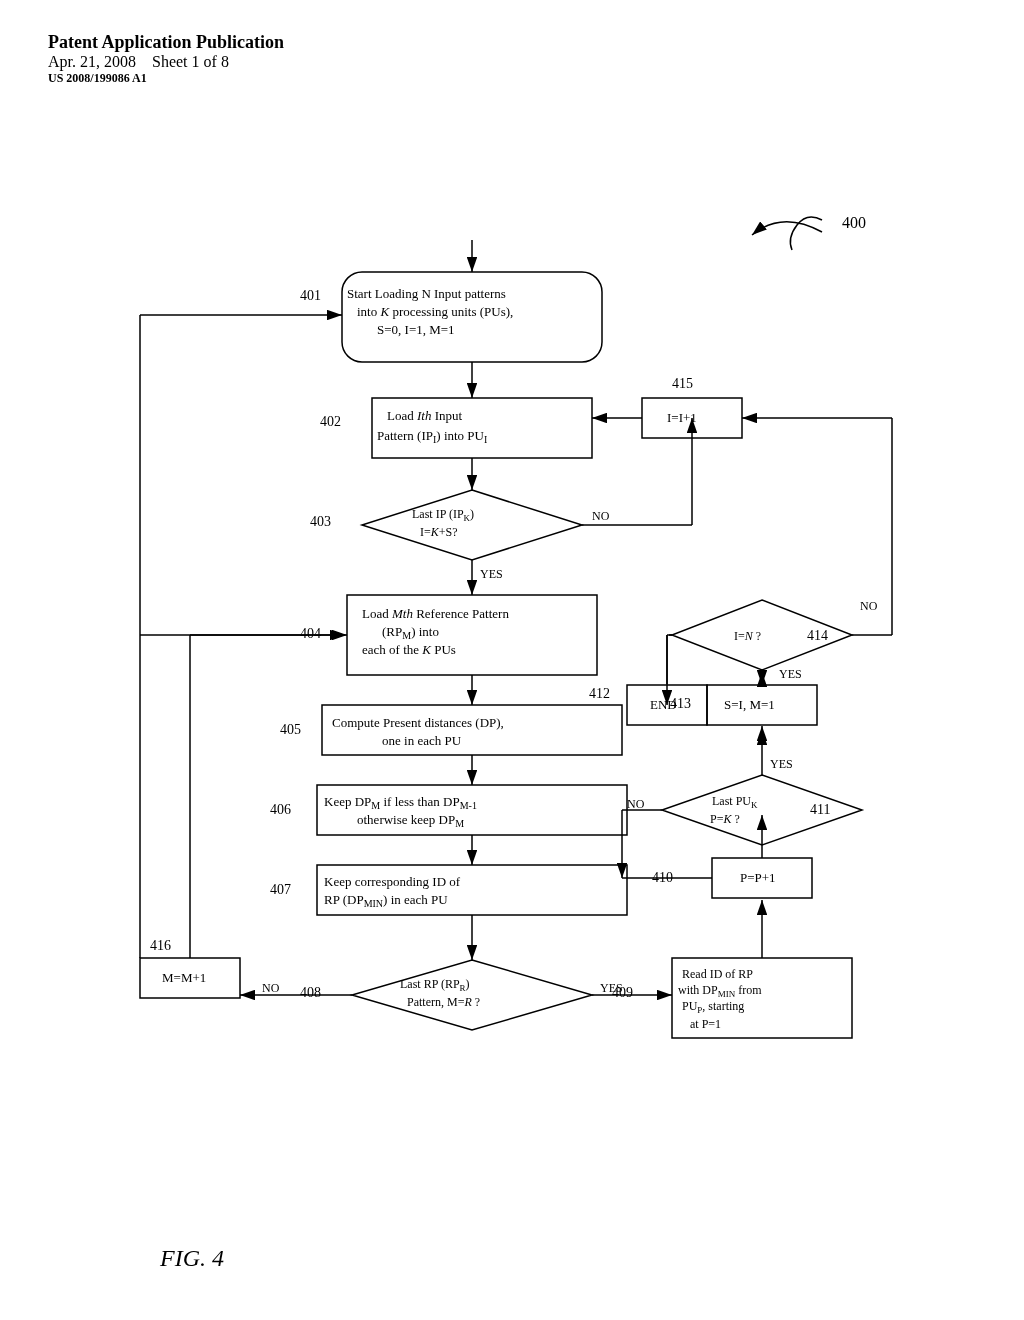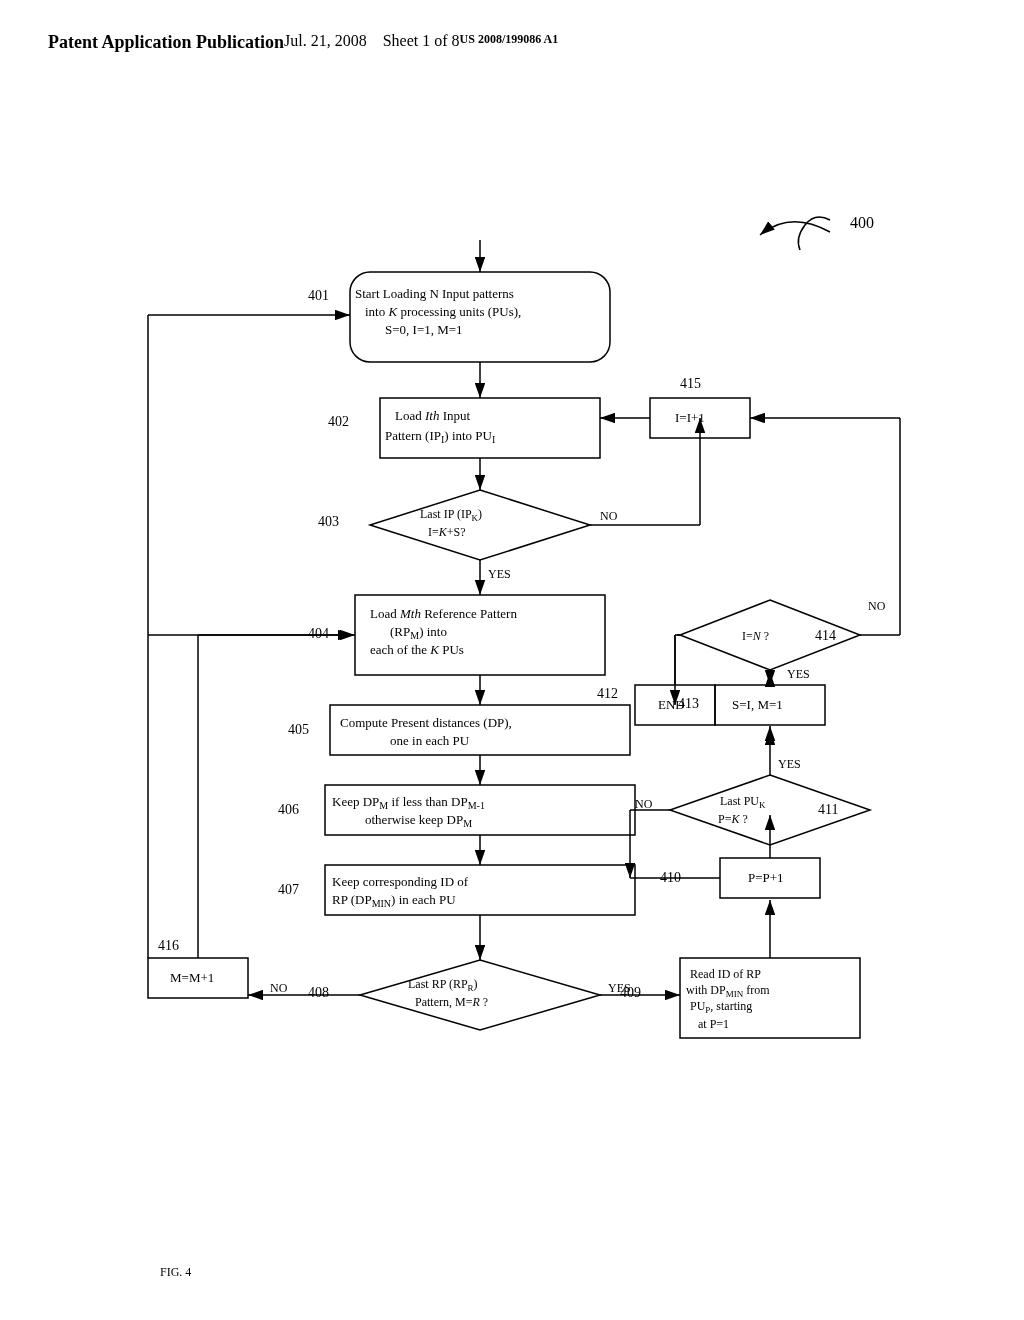"Patent Application Publication" .header { flex-direction: none -> column; justify-content: flex-start -> center }
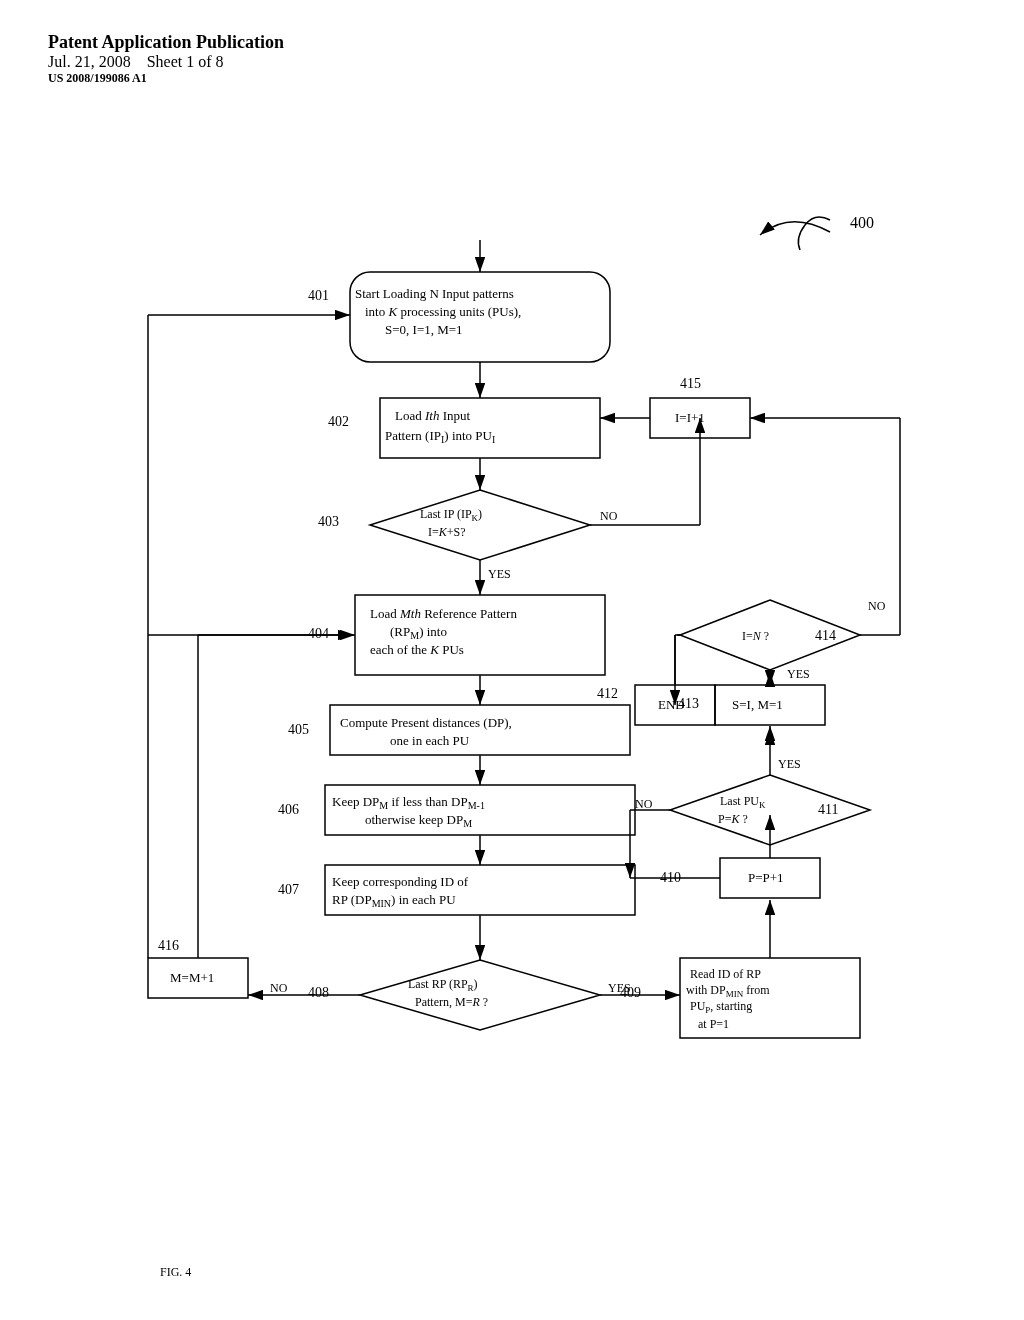"Jul. 21, 2008" span { text: Jul -> Apr }
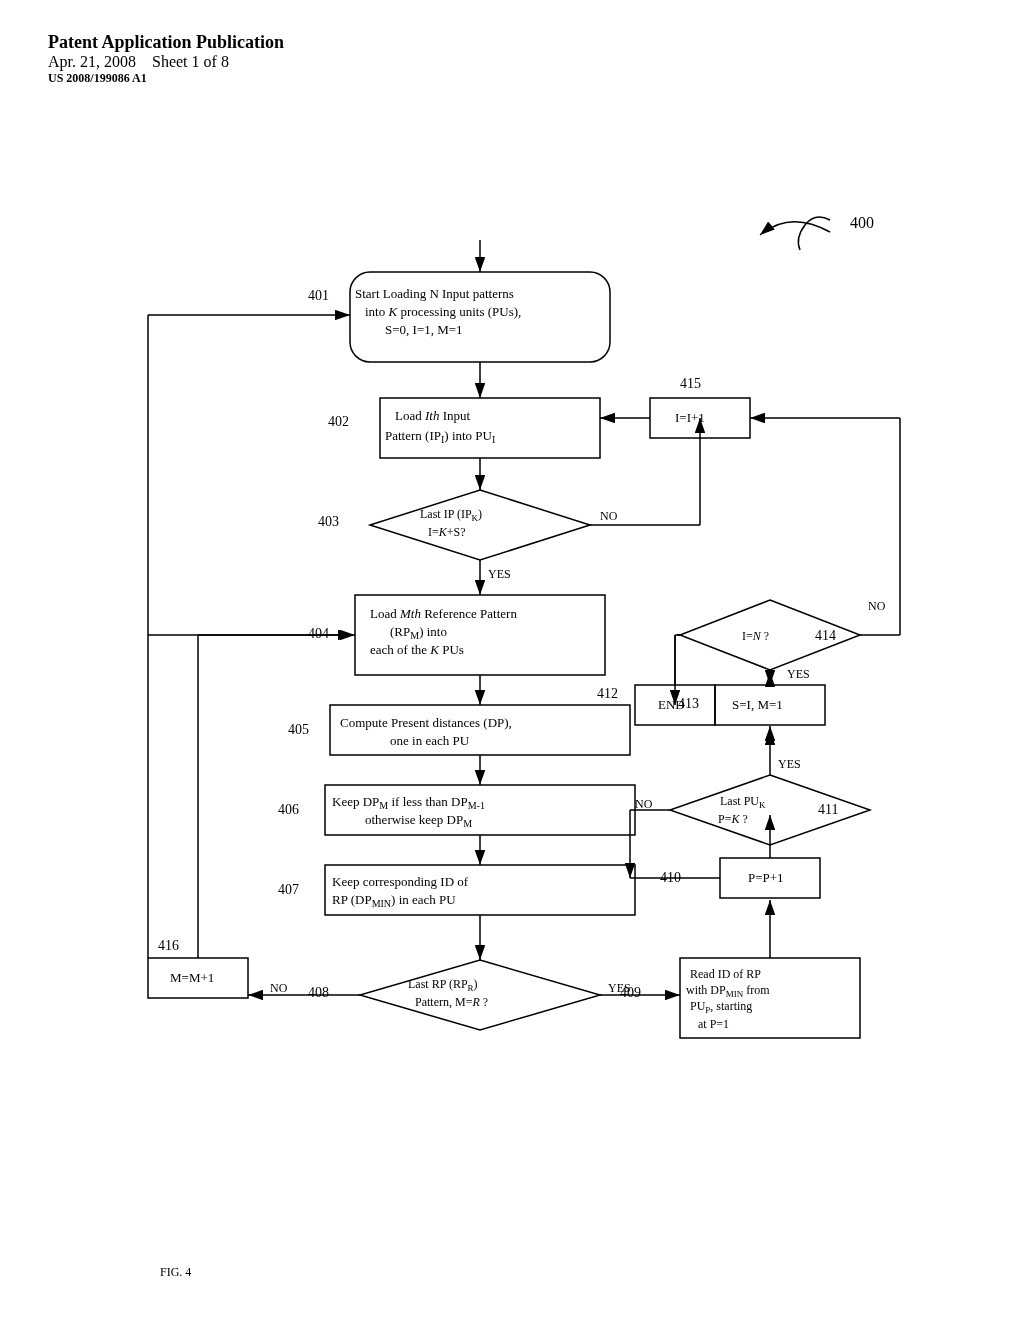"400" .flowchart-area { left: 60px -> 52px }
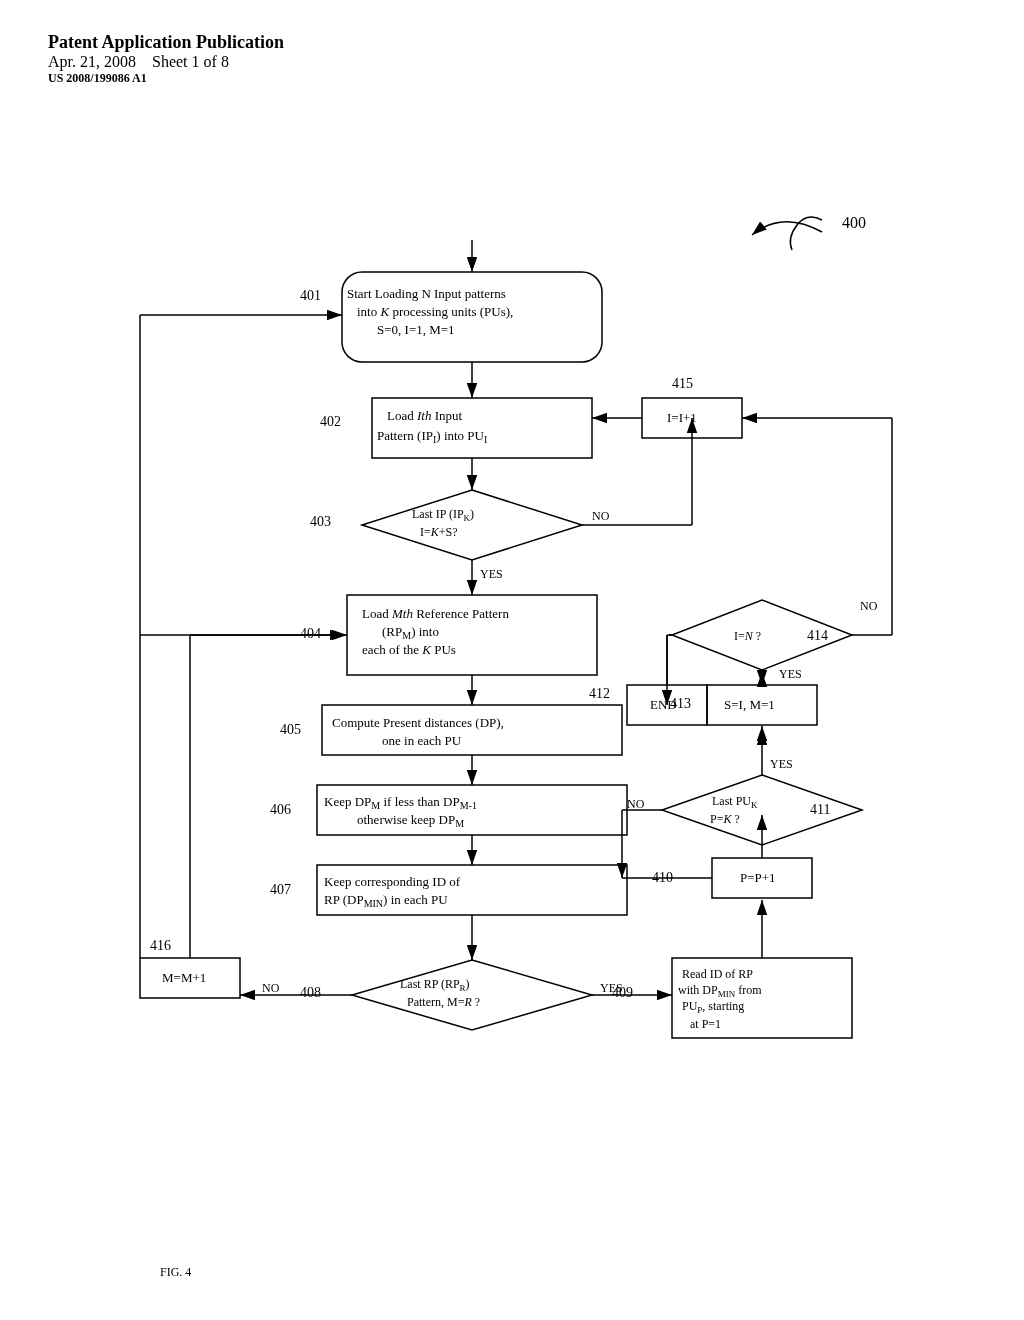"FIG. 4" .fig-label { bottom: 40px -> 48px; font-size: 12px -> 24px; font-style: none -> italic }
